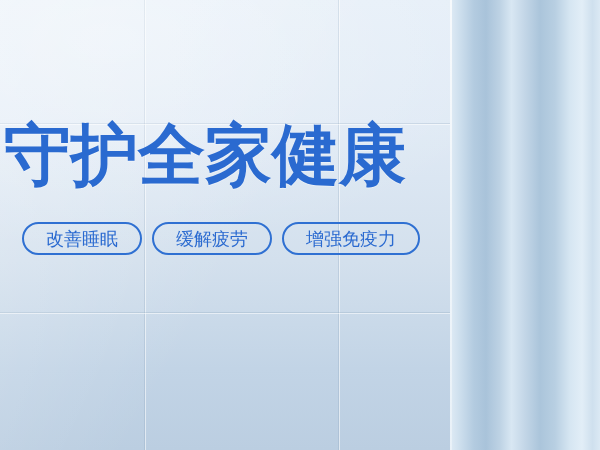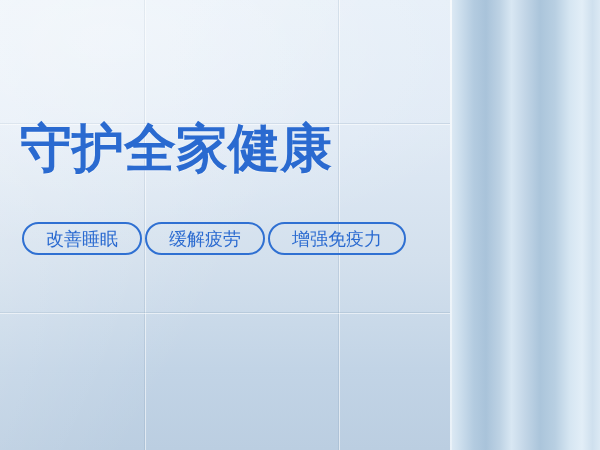"守护全家健康" .headline { font-size: 52px -> 67px; left: 20px -> 4px }
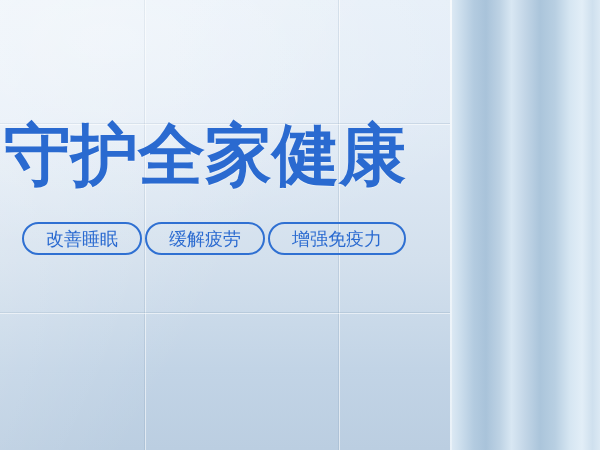"改善睡眠" .tag-row { gap: 3px -> 10px }
